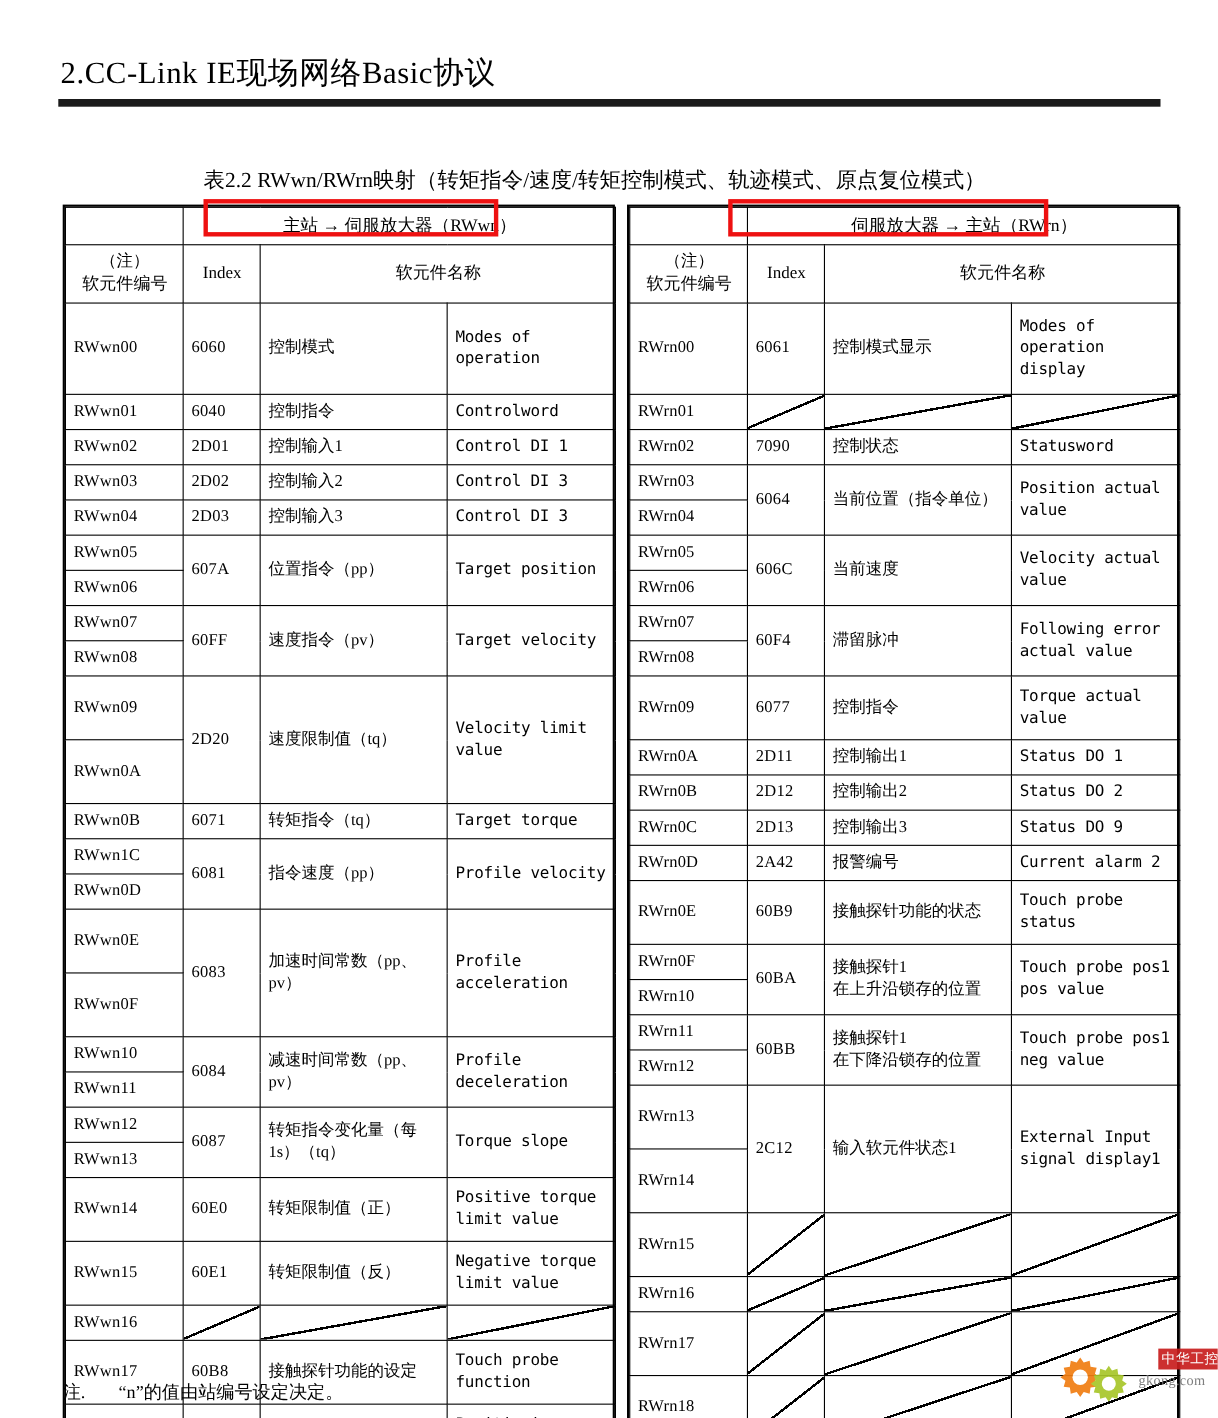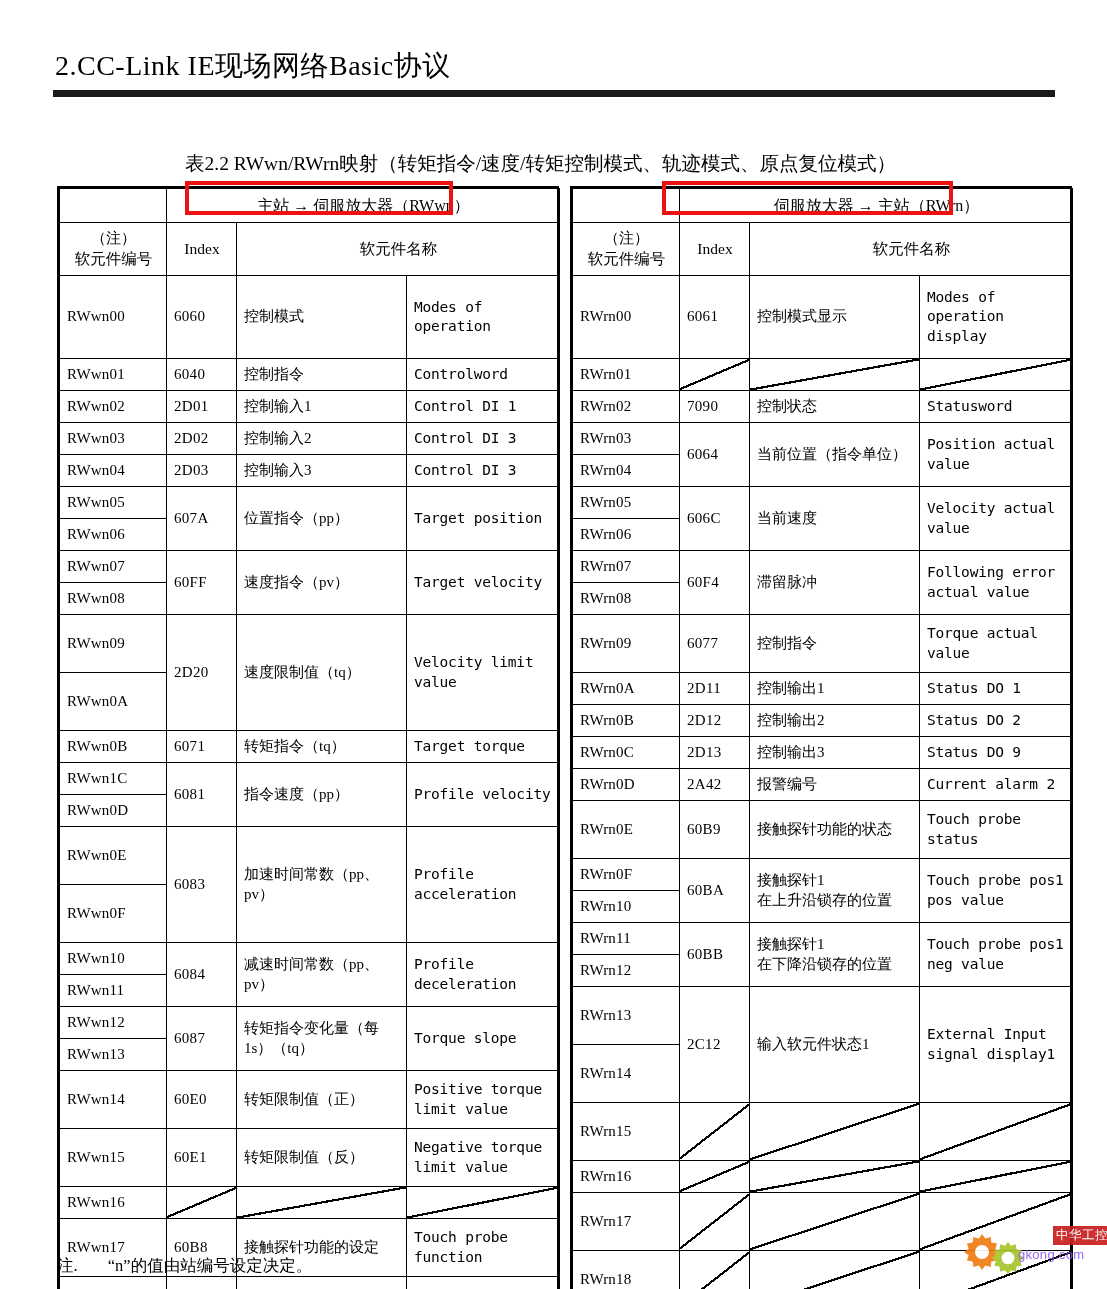"gkong.com" .wm-text-en { color: #8b5cf6 -> #737373; font-family: Liberation Sans, sans-serif -> Liberation Serif, serif; left: 60px -> 77px }
